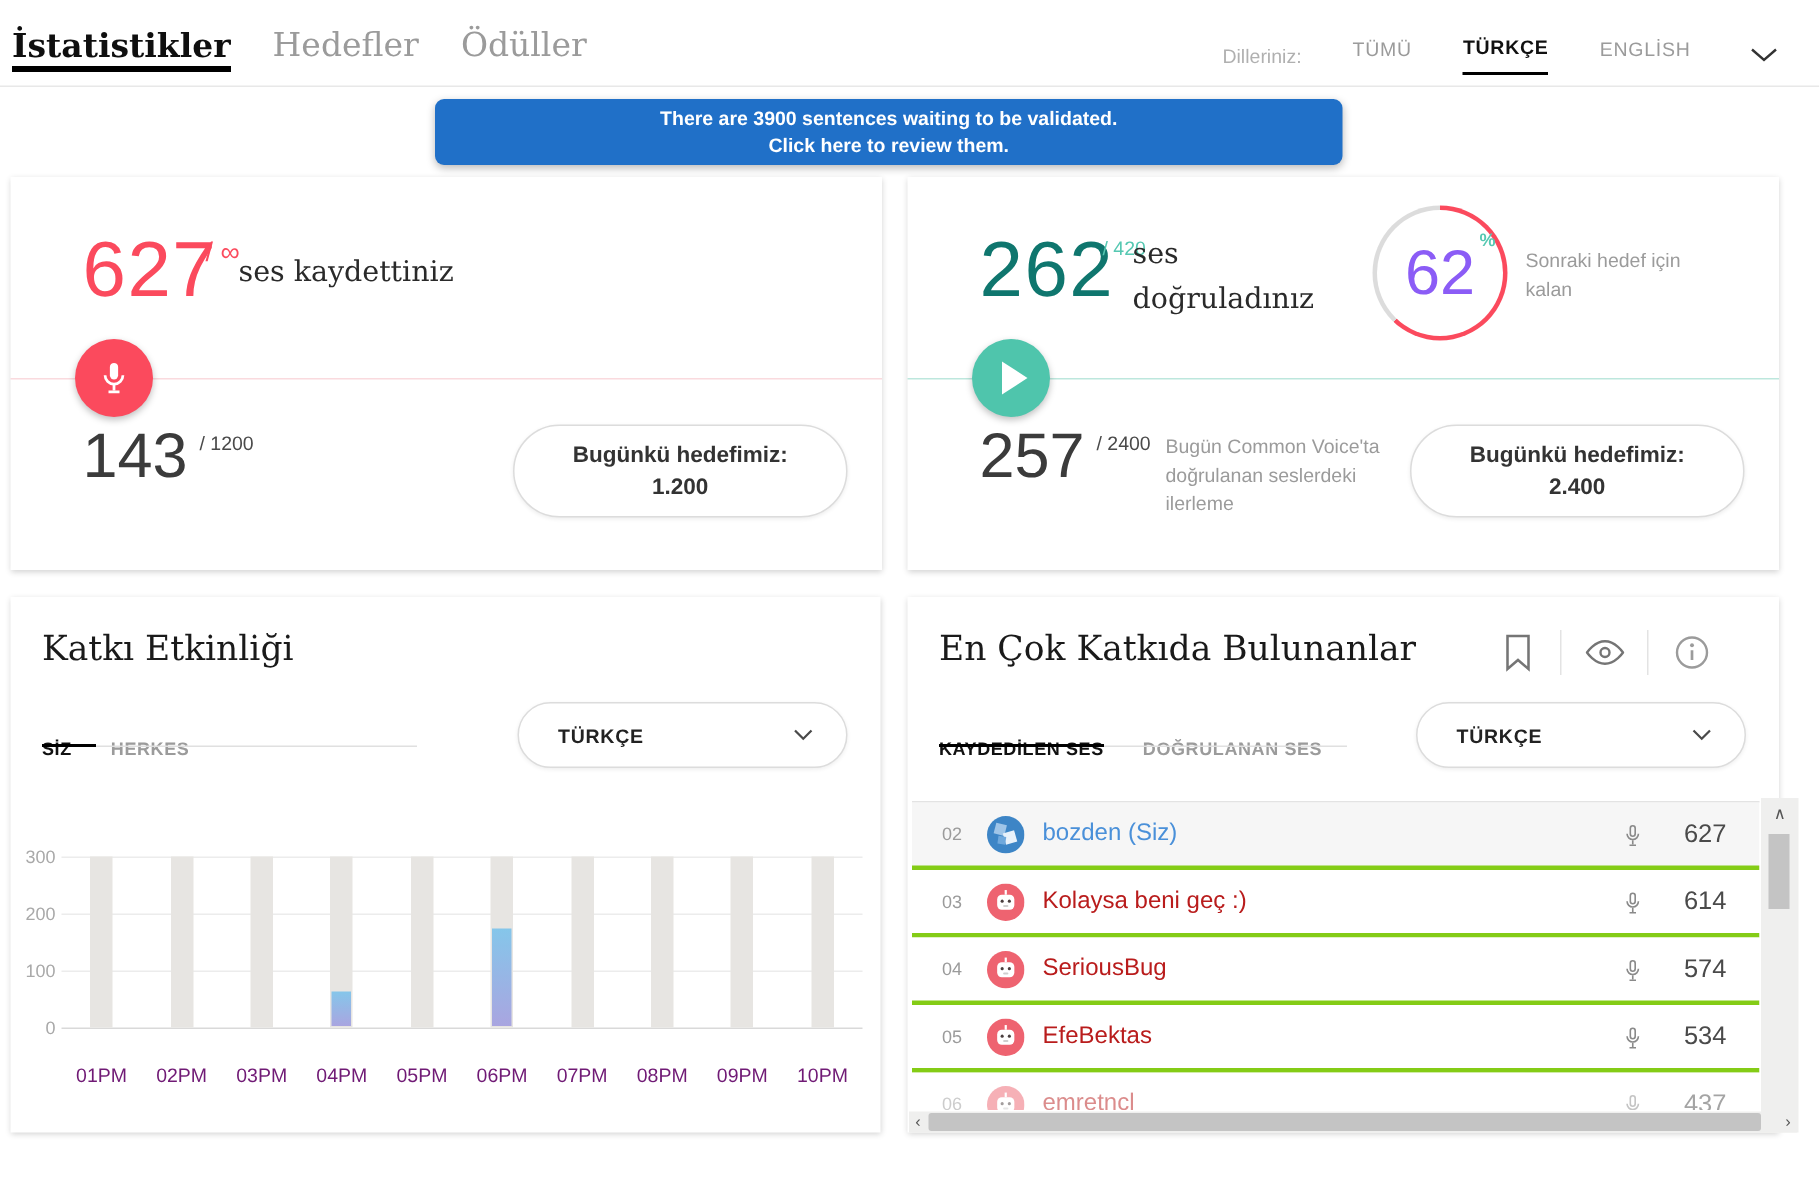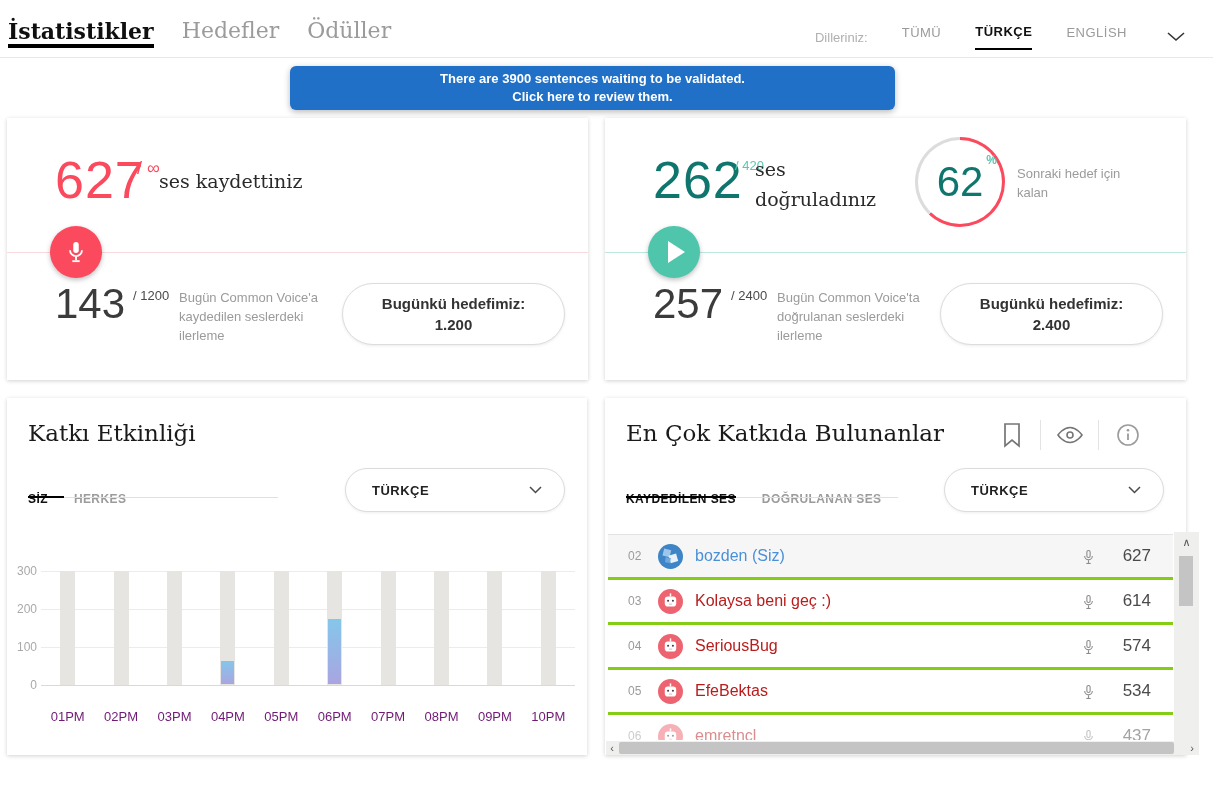"62" .ring-num { color: #0f766e -> #8b5cf6 }
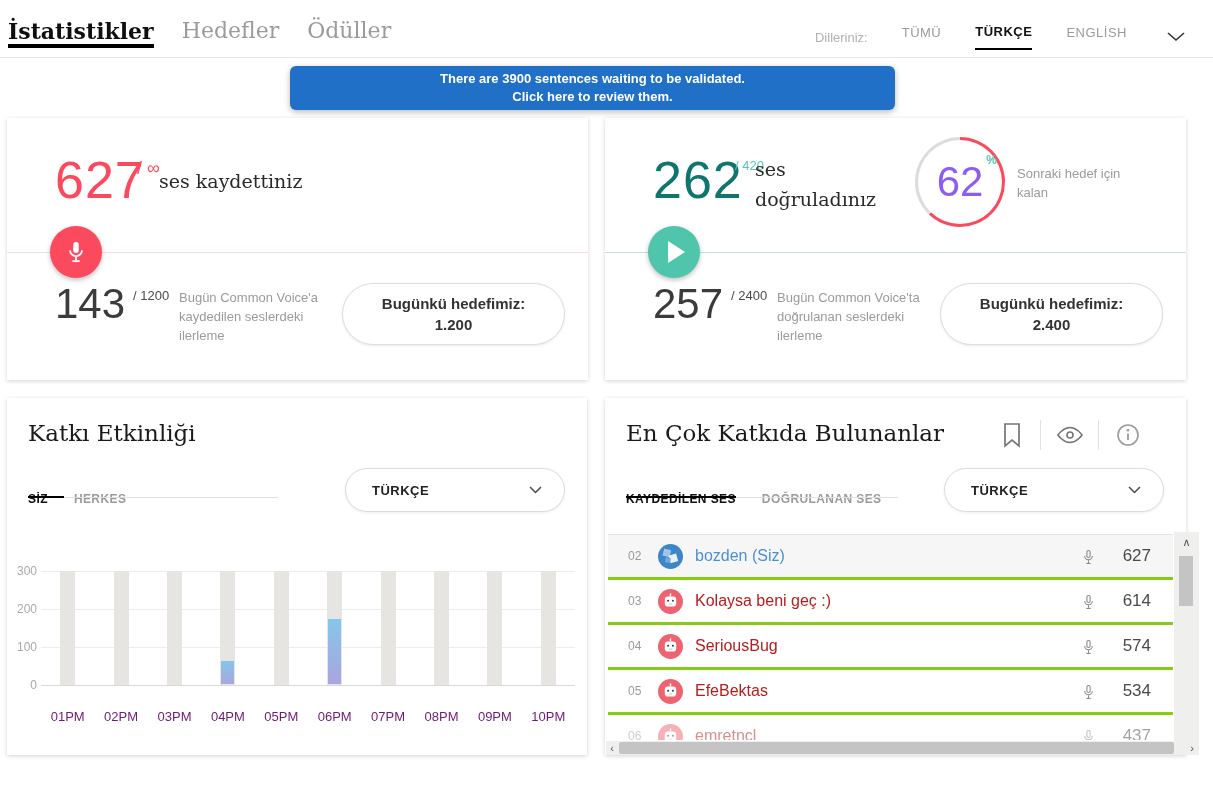"Bugün Common Voice'a kaydedilen" div.today-desc { html: <div>Bugün Common Voice'a kaydedilen seslerdeki ilerleme</div> -> none }
